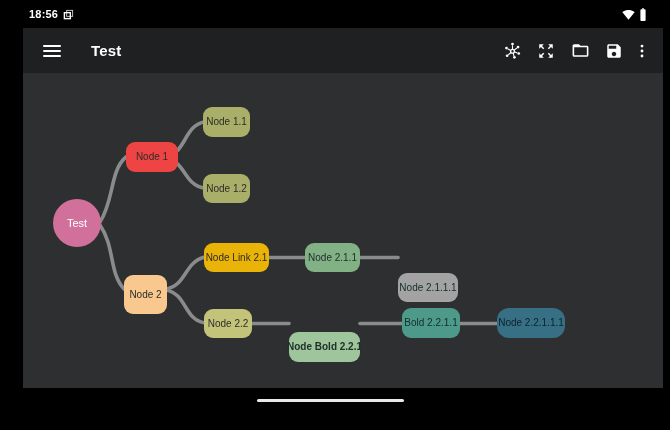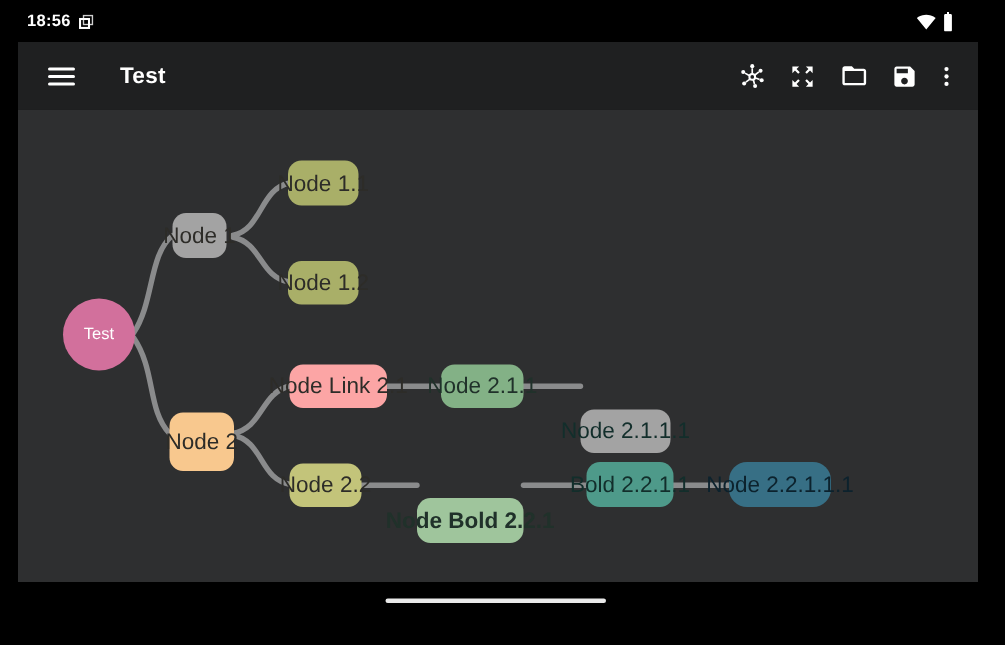"18:56" .screen { left: 12px -> 23px }
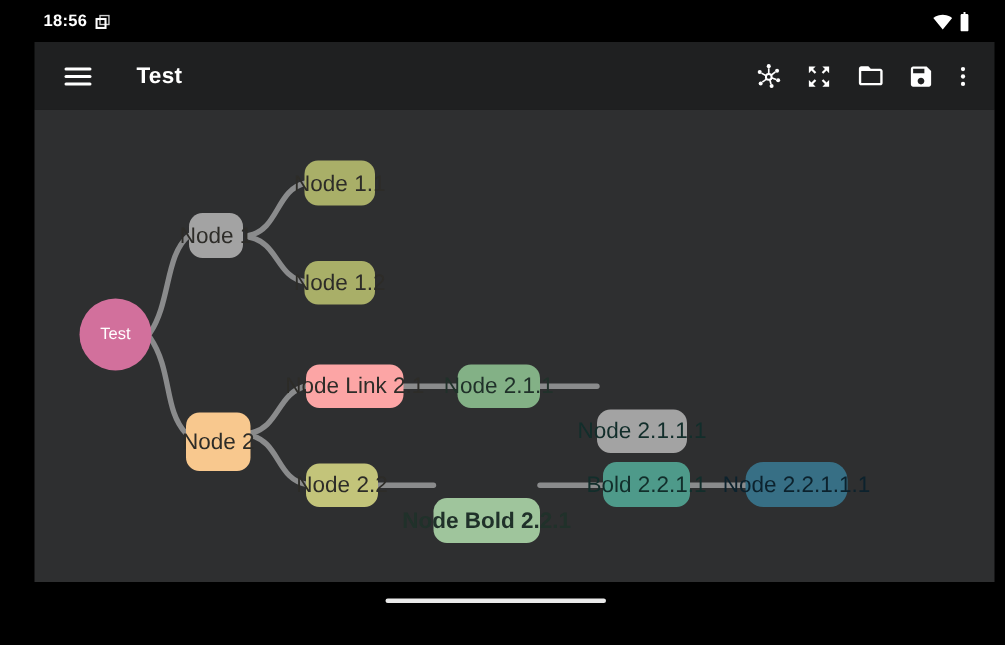"Node 1.1" .node { font-size: 15px -> 10px }
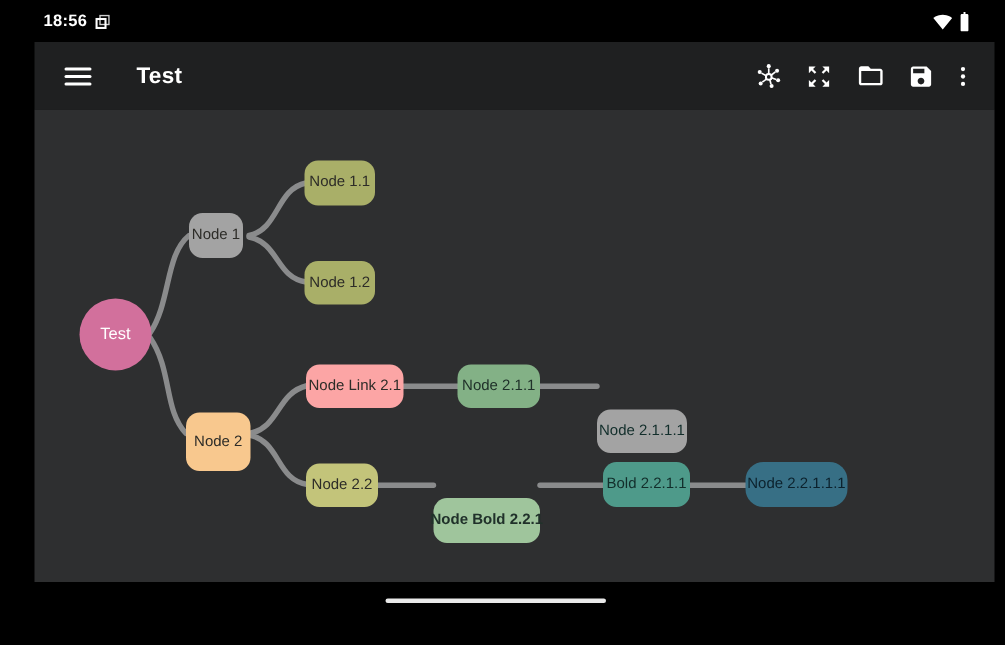"Node 1" div.node { background: #a3a3a3 -> #ef4444; width: 36px -> 52px }
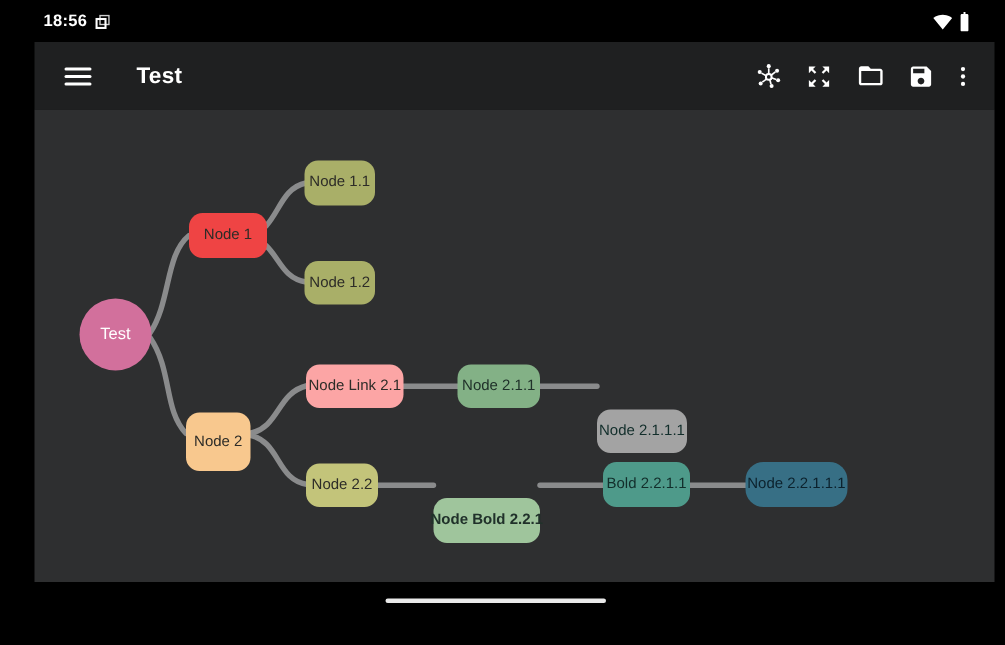"Node Link 2.1" div.node { background: #fca5a5 -> #eab308 }
